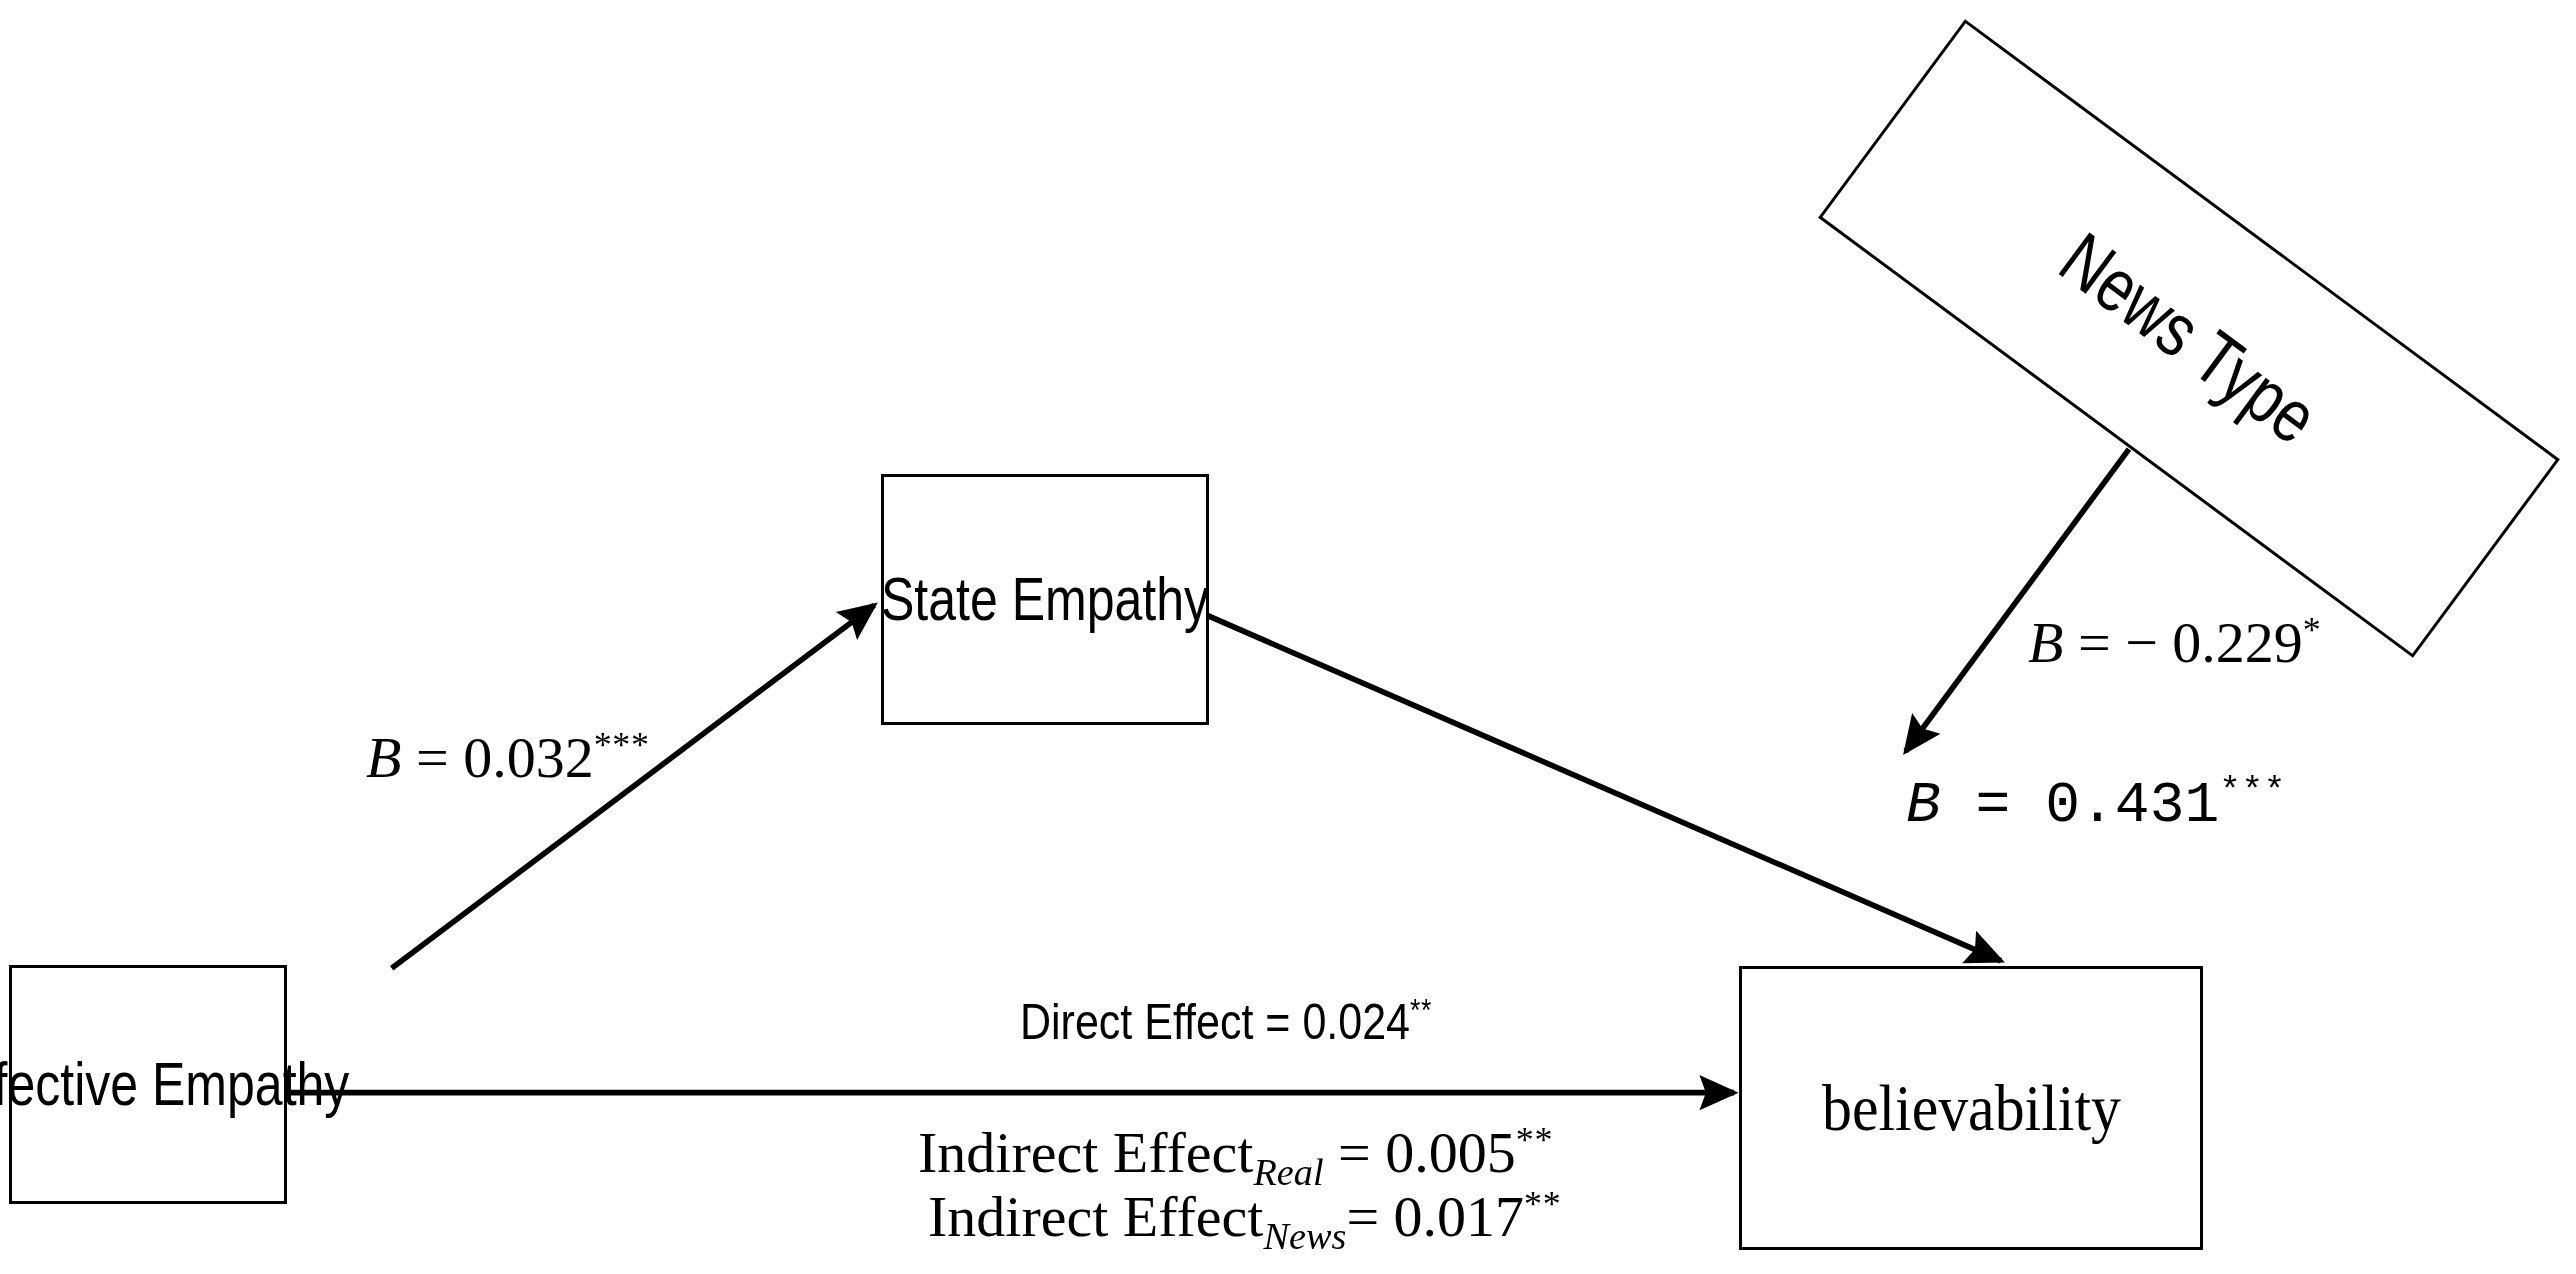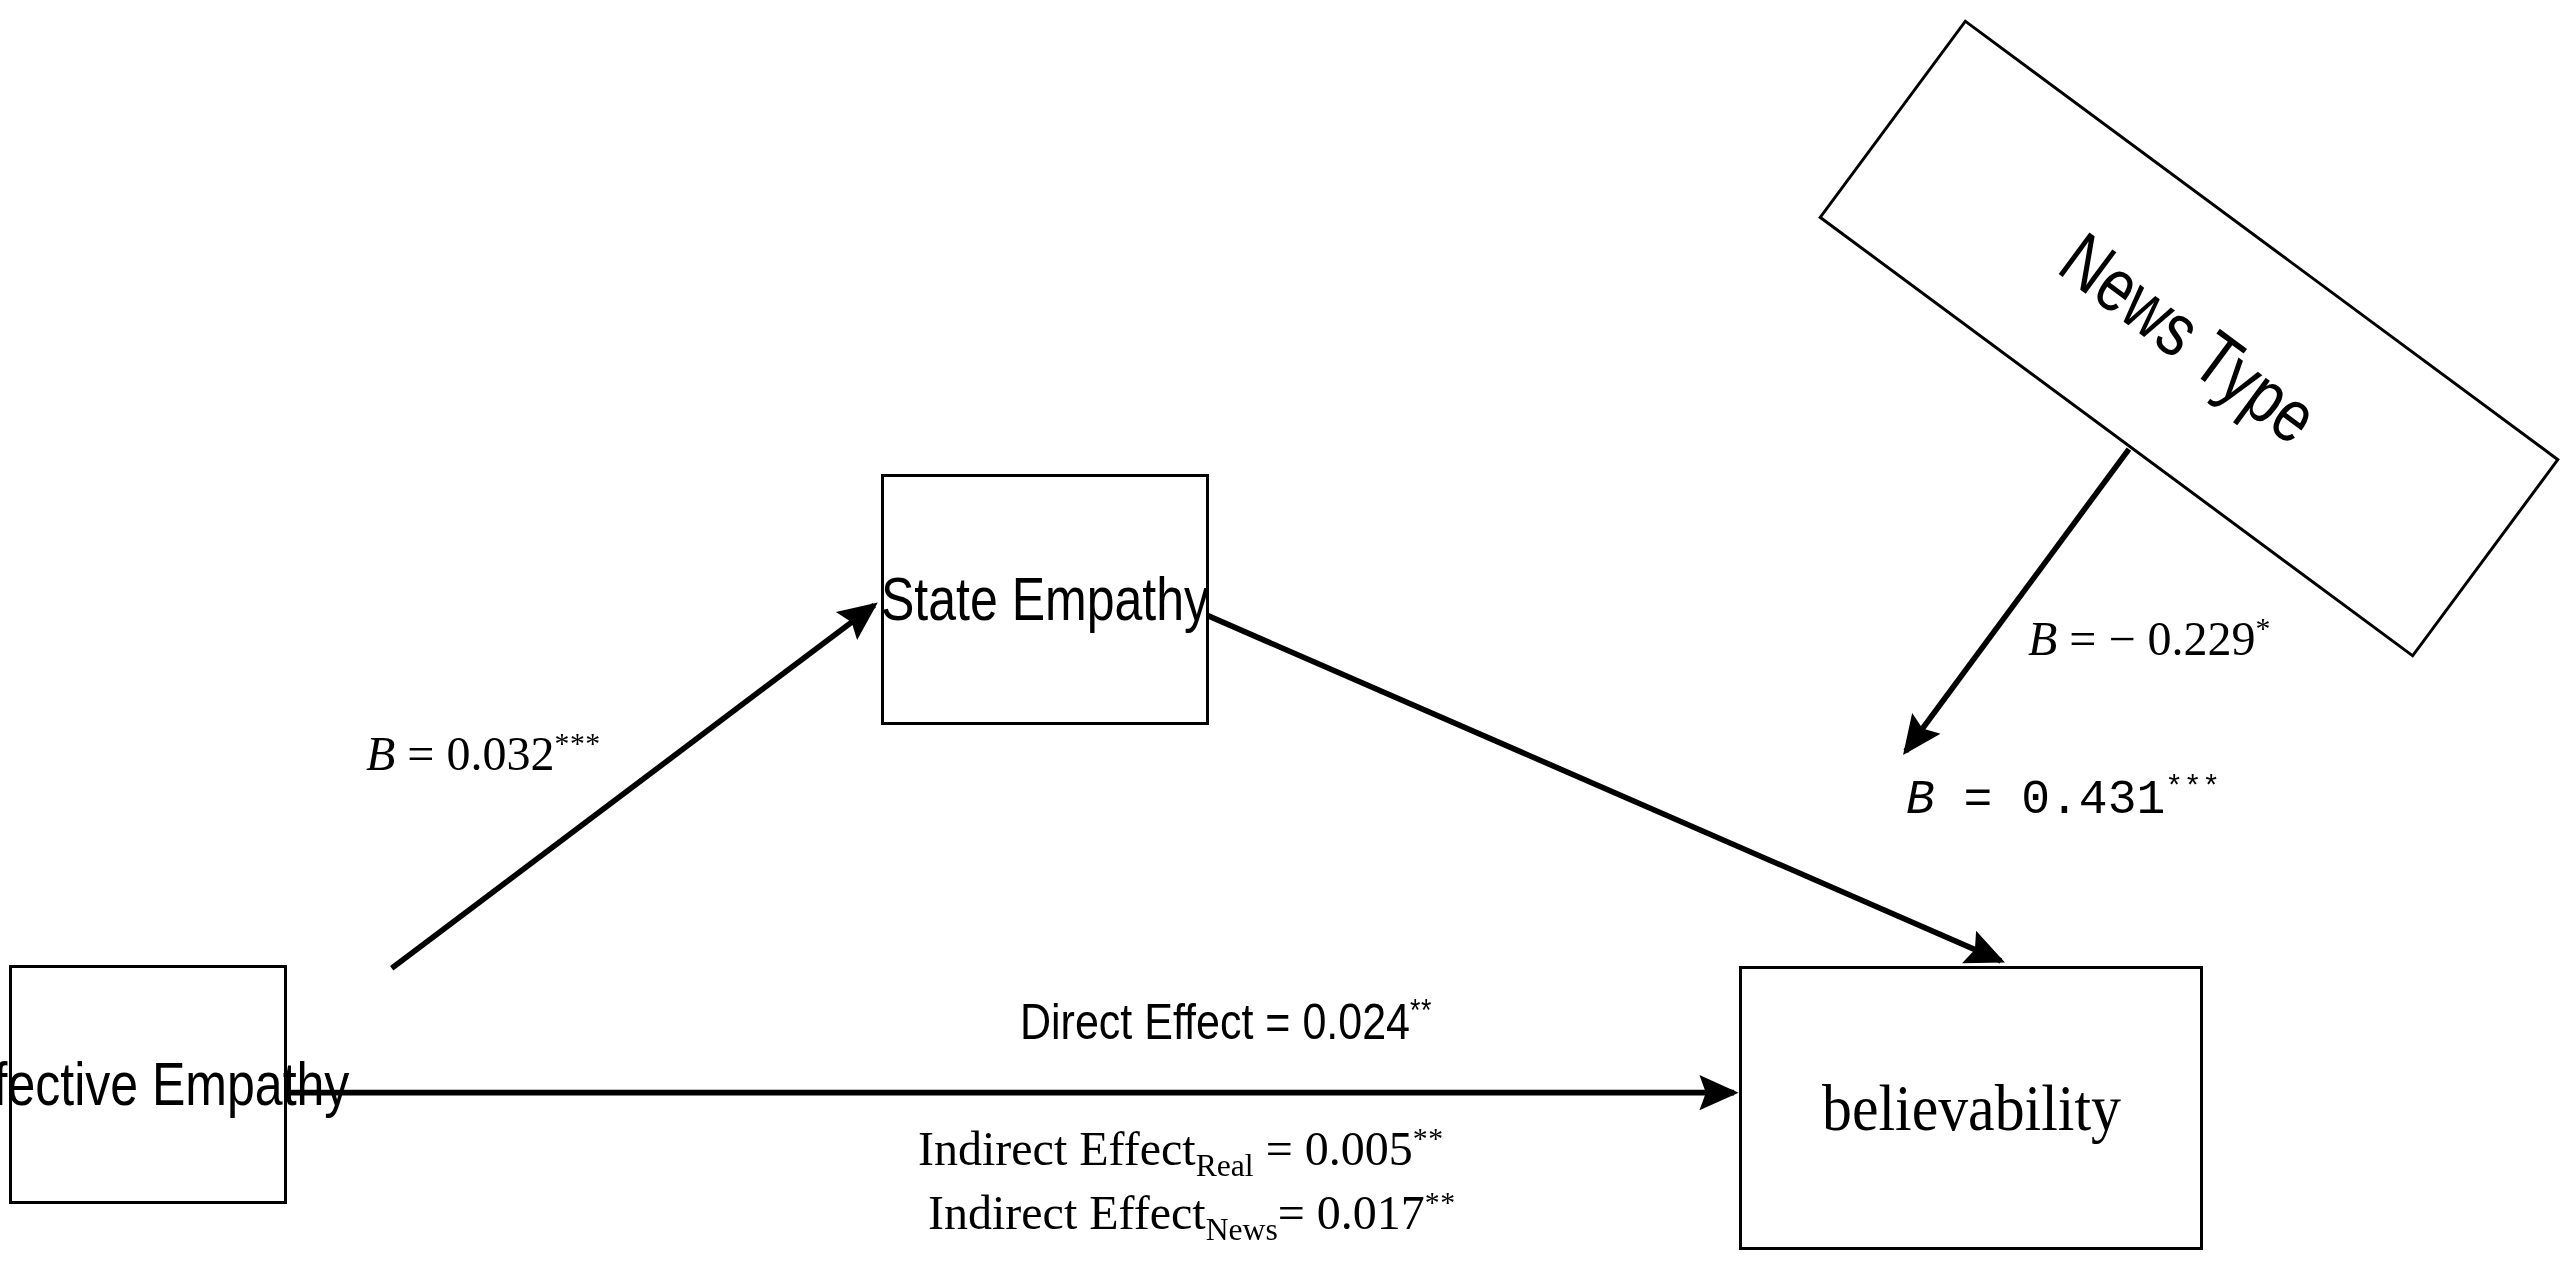"B = − 0.229*" .serif-math { font-size: 48px -> 58px }
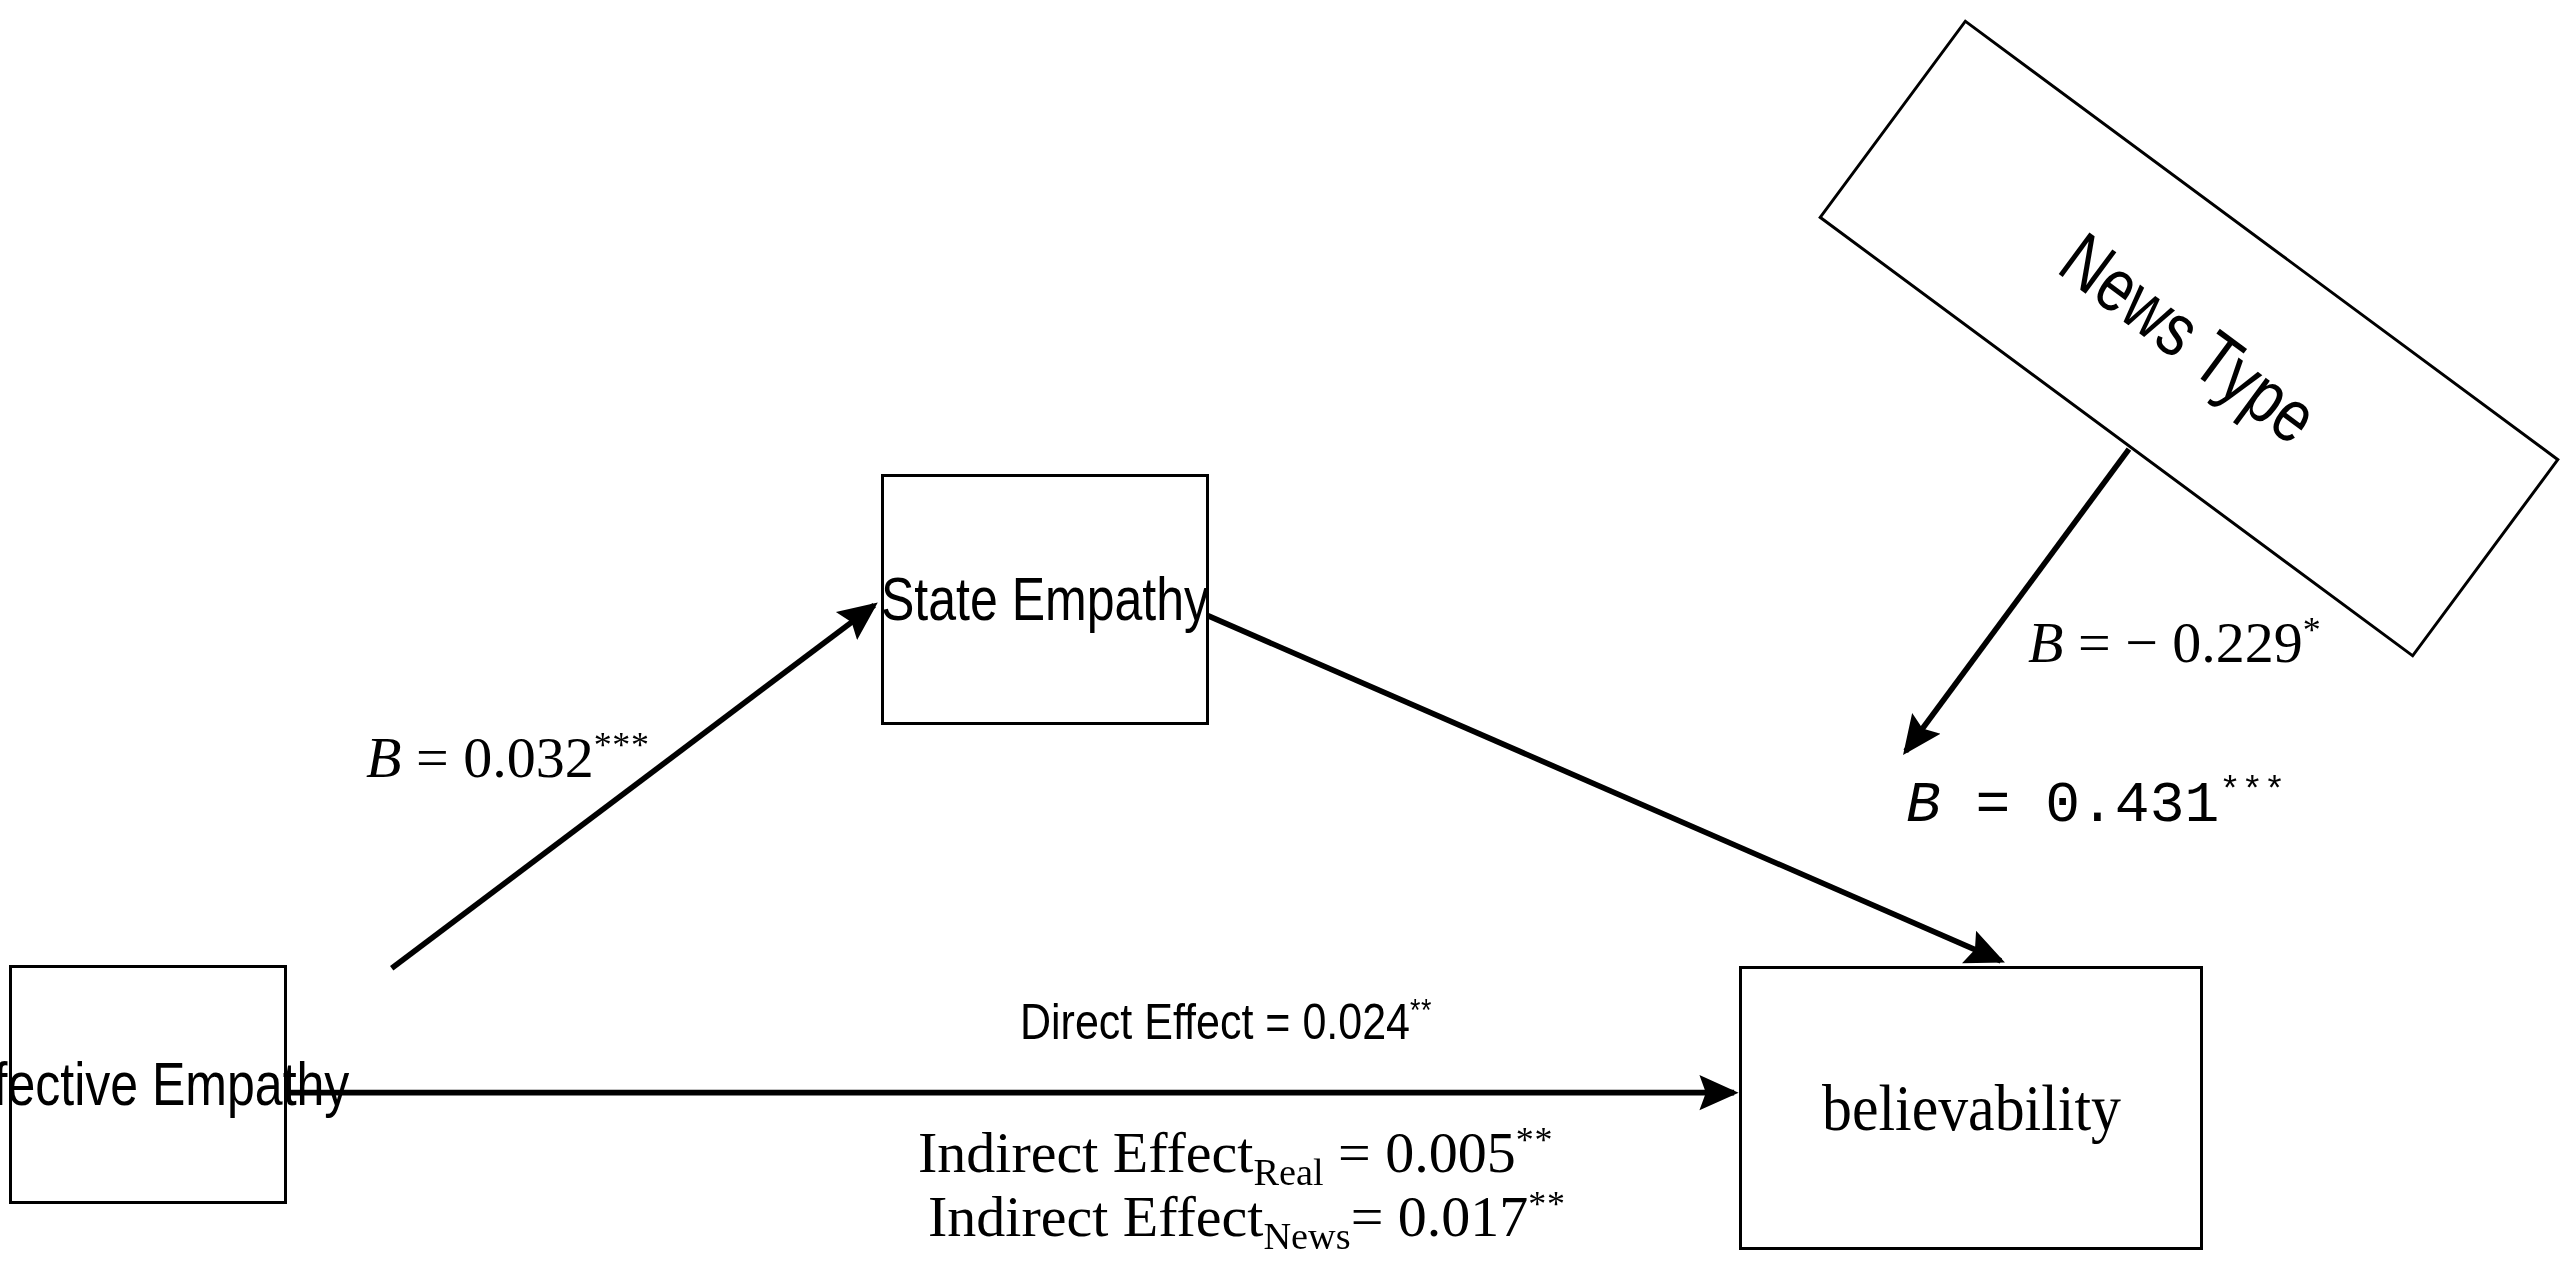"Real" .sub-cond { font-style: none -> italic }
